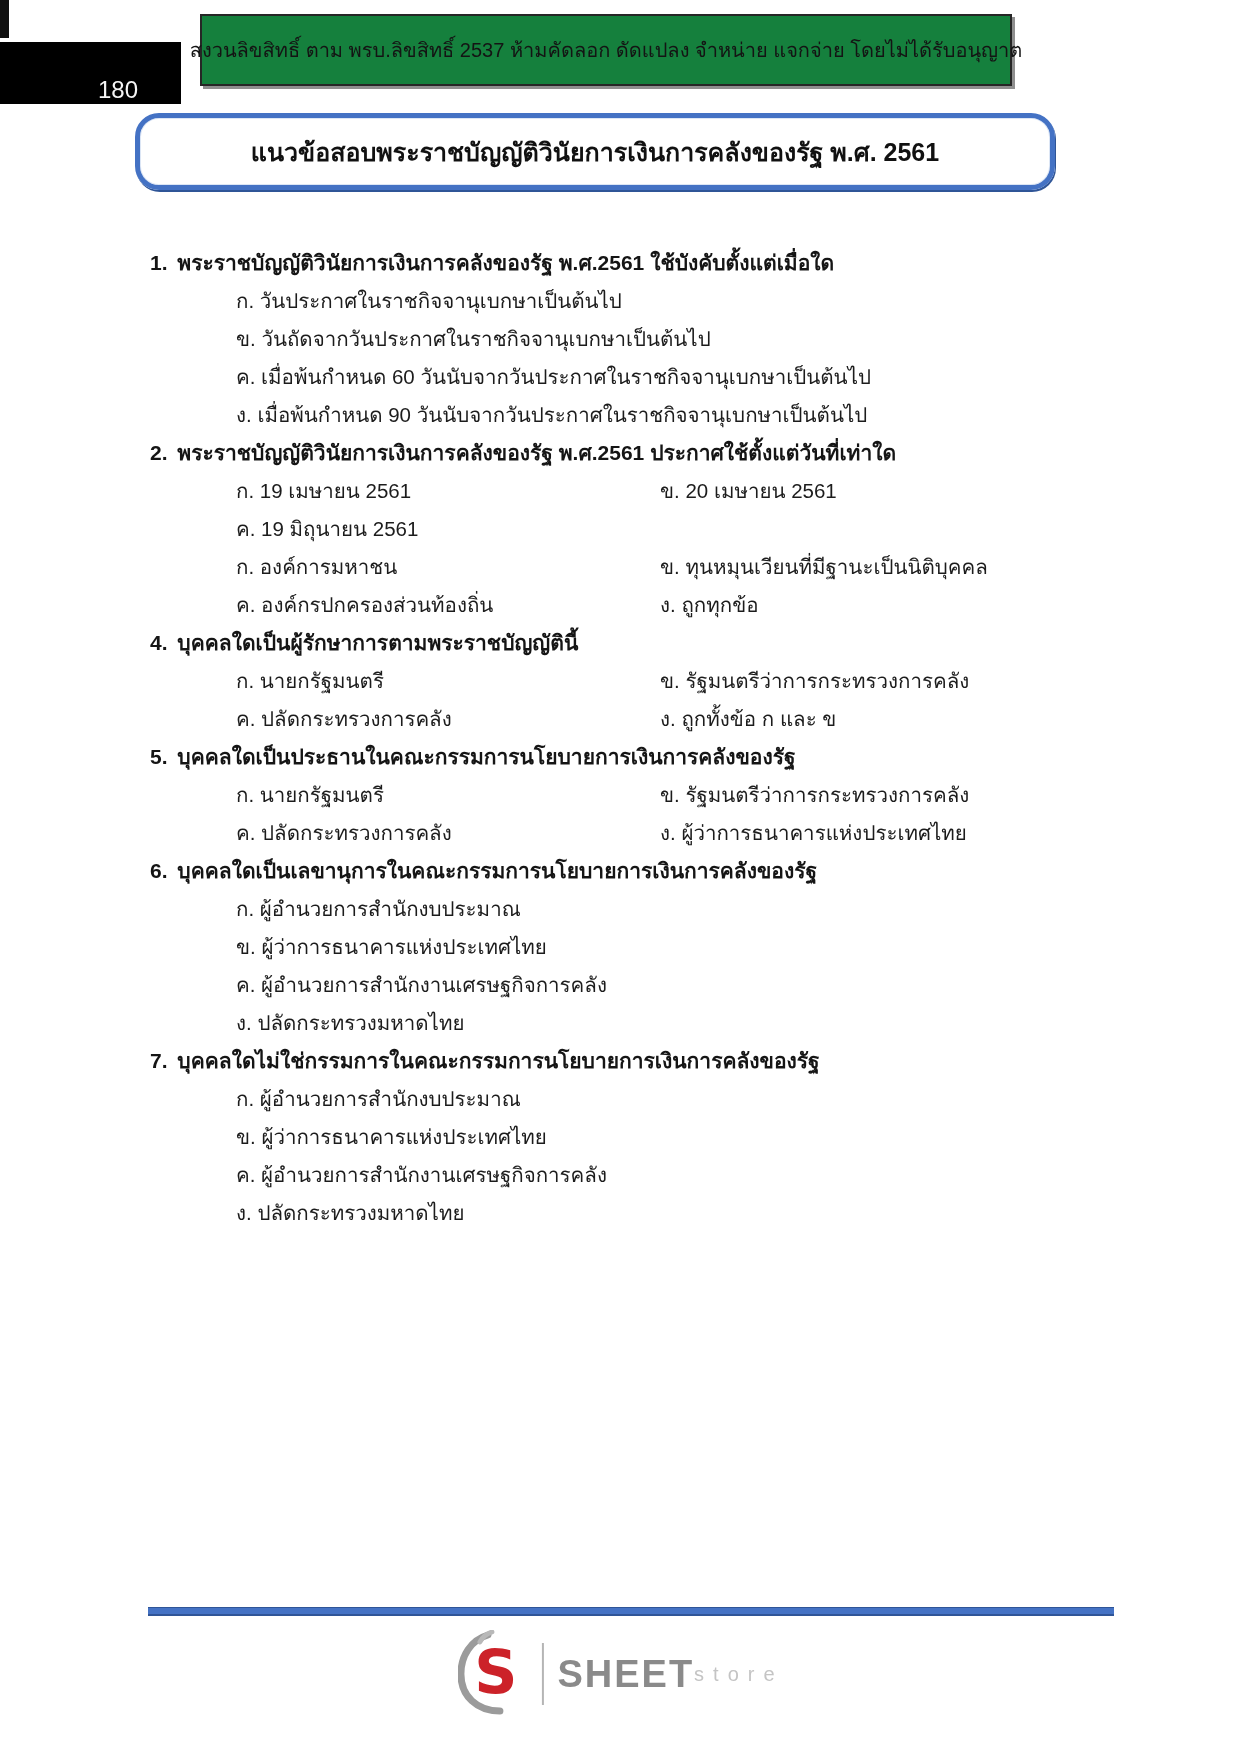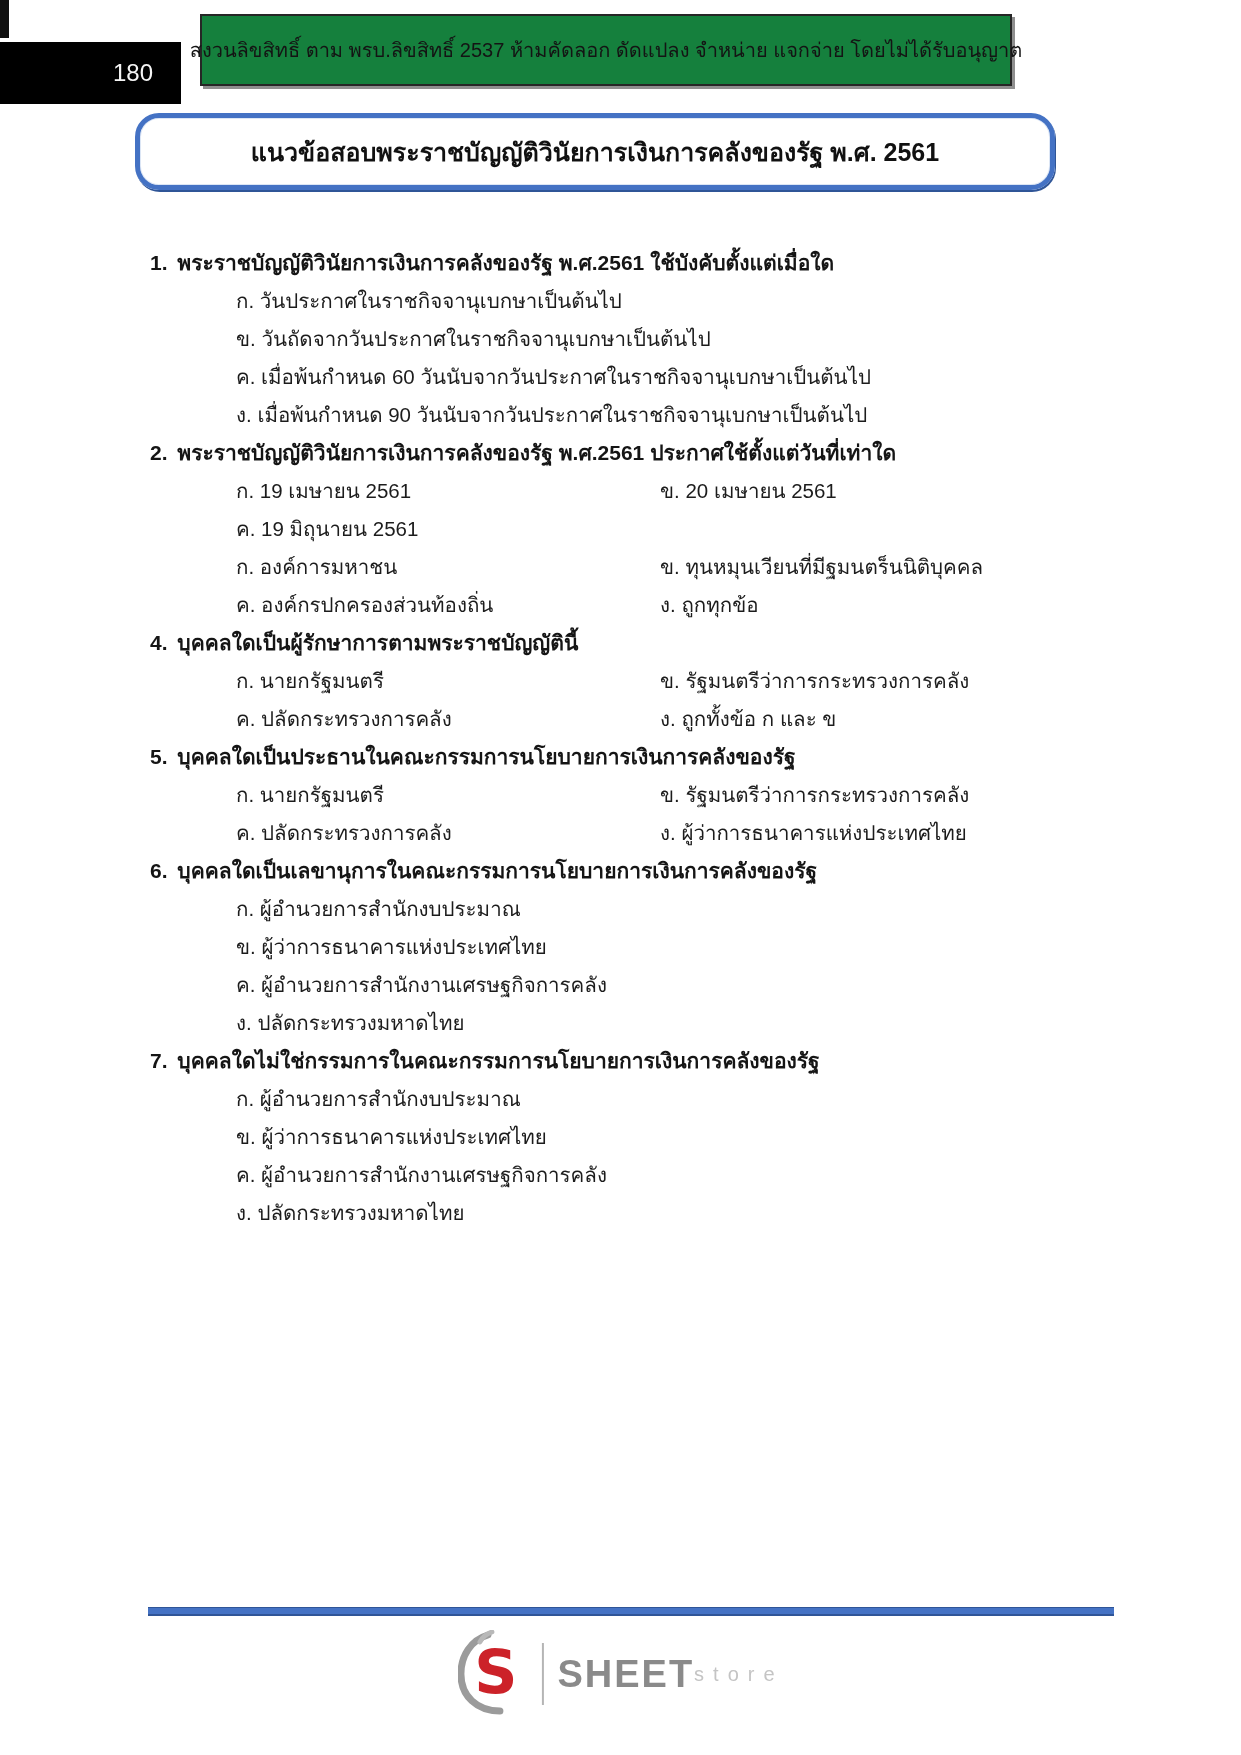"180" .page-number-box { align-items: center -> flex-end; padding-right: 28px -> 43px }
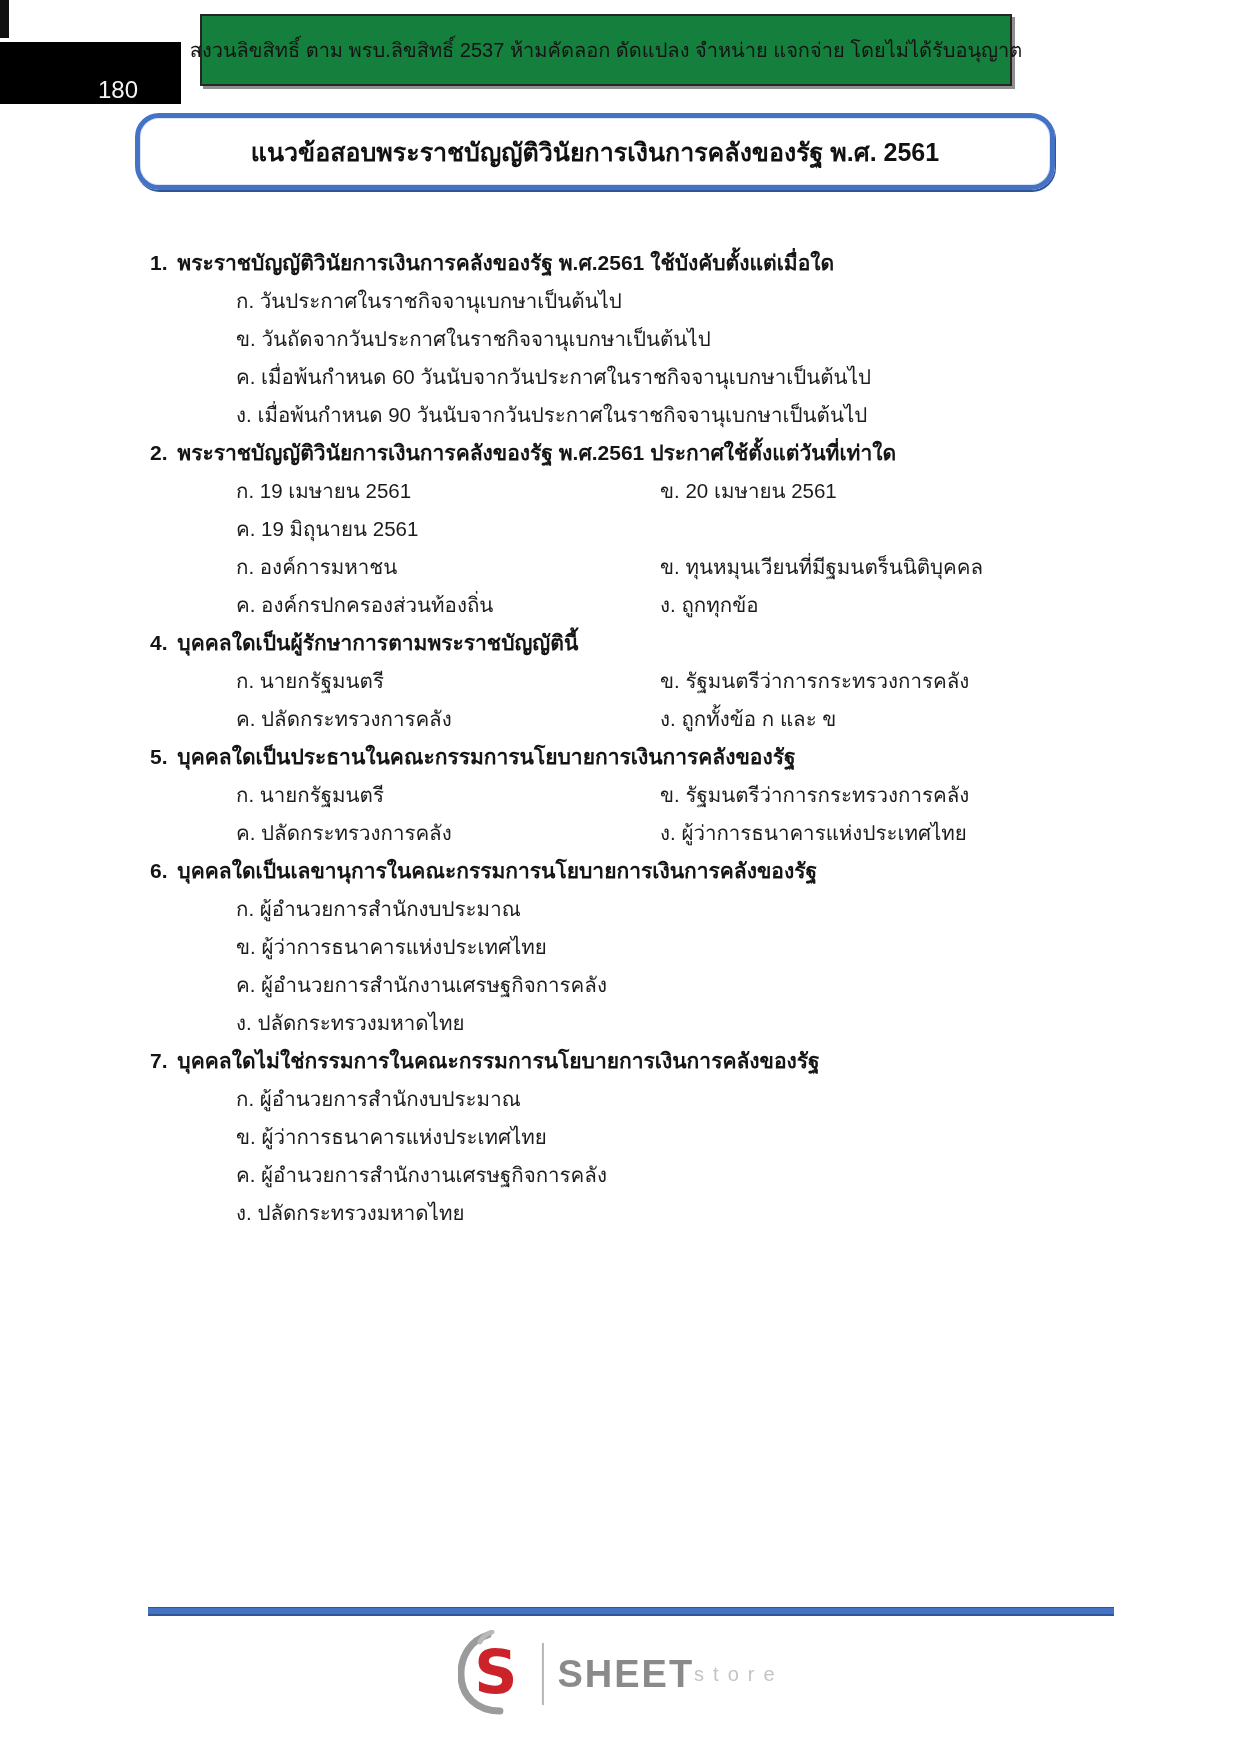"ข. ทุนหมุนเวียนที่มีฐมนตร็นนิติบุคคล" div.opt { text: ทุนหมุนเวียนที่มีฐมนตร็นนิติบุคคล -> ทุนหมุนเวียนที่มีฐานะเป็นนิติบุคคล }
